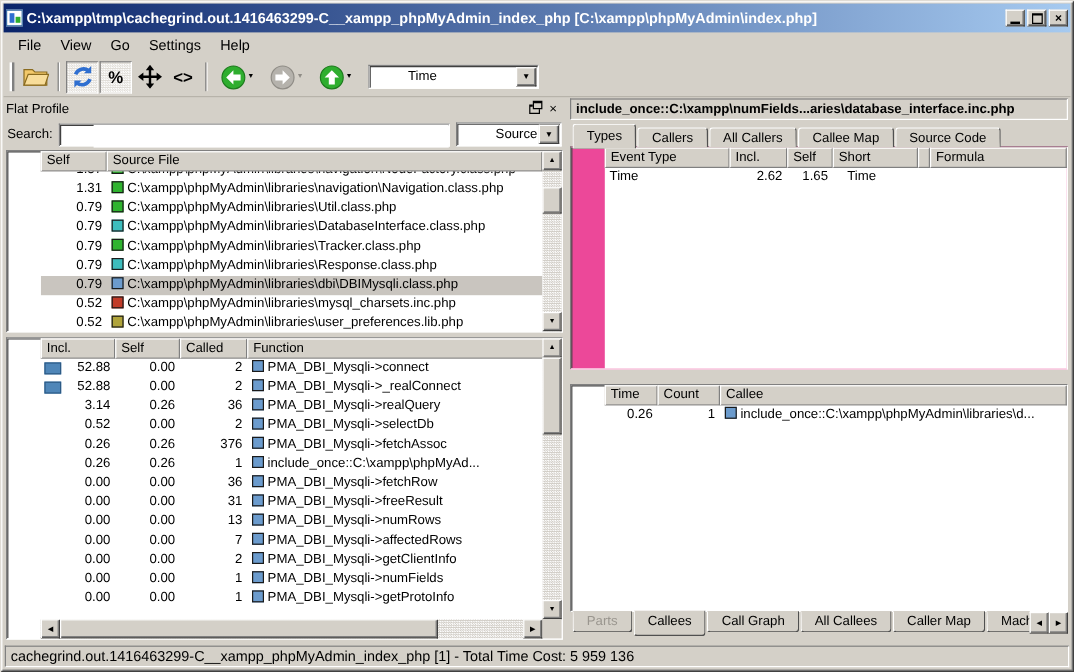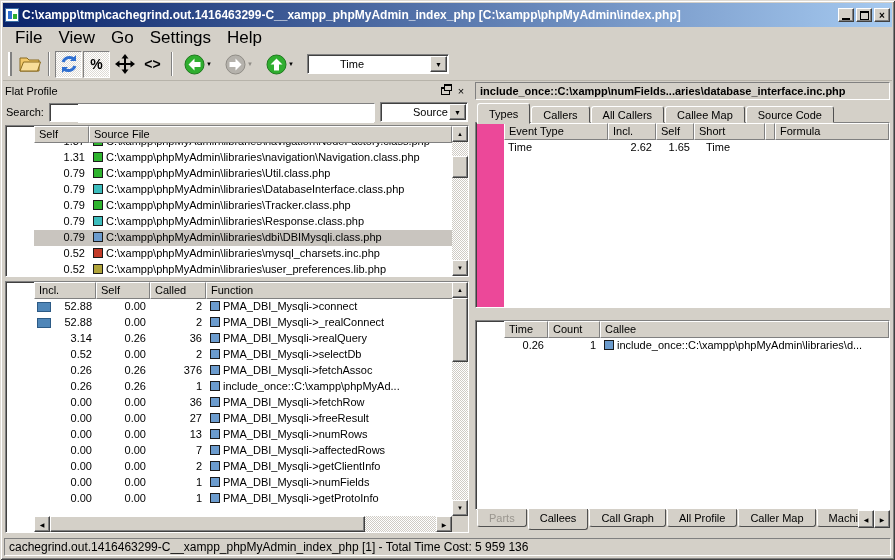"File" .menubar { font-size: 17px -> 12px }
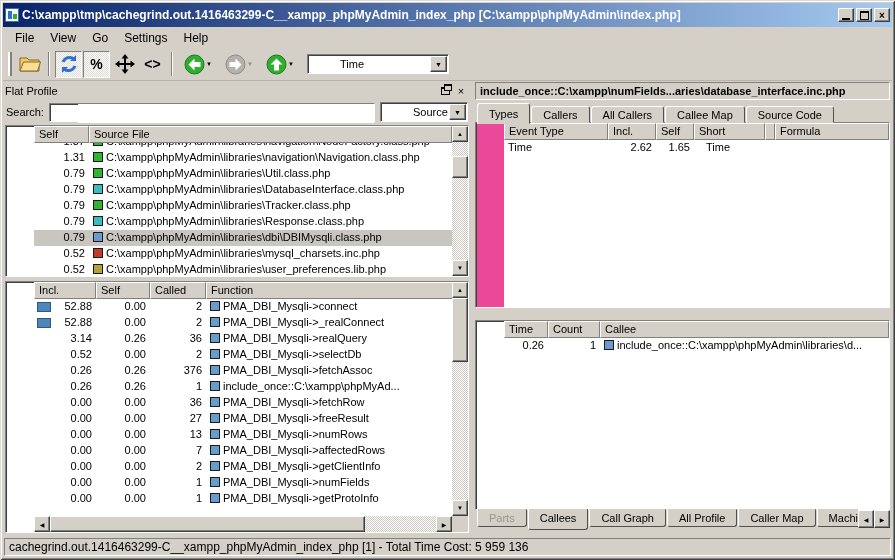"27" span.cell { text: 27 -> 31 }
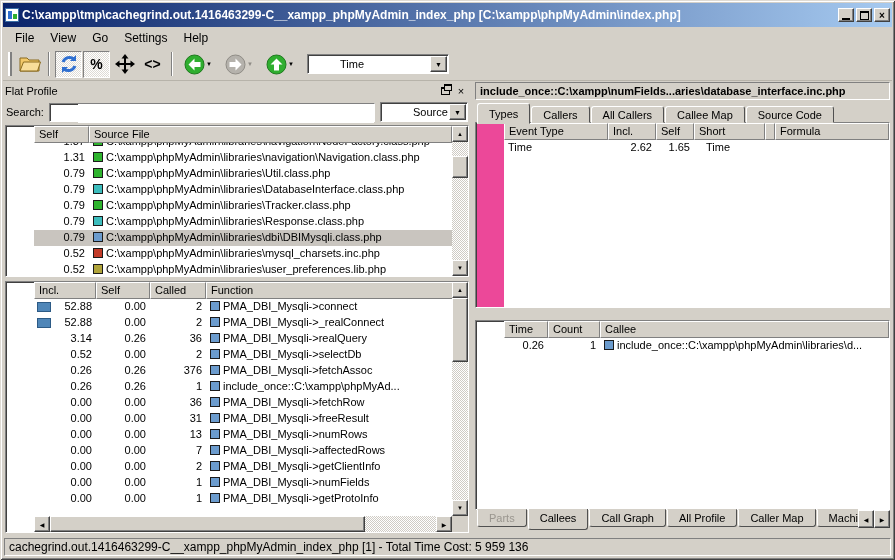"All Profile" span.tab { text: Profile -> Callees }
